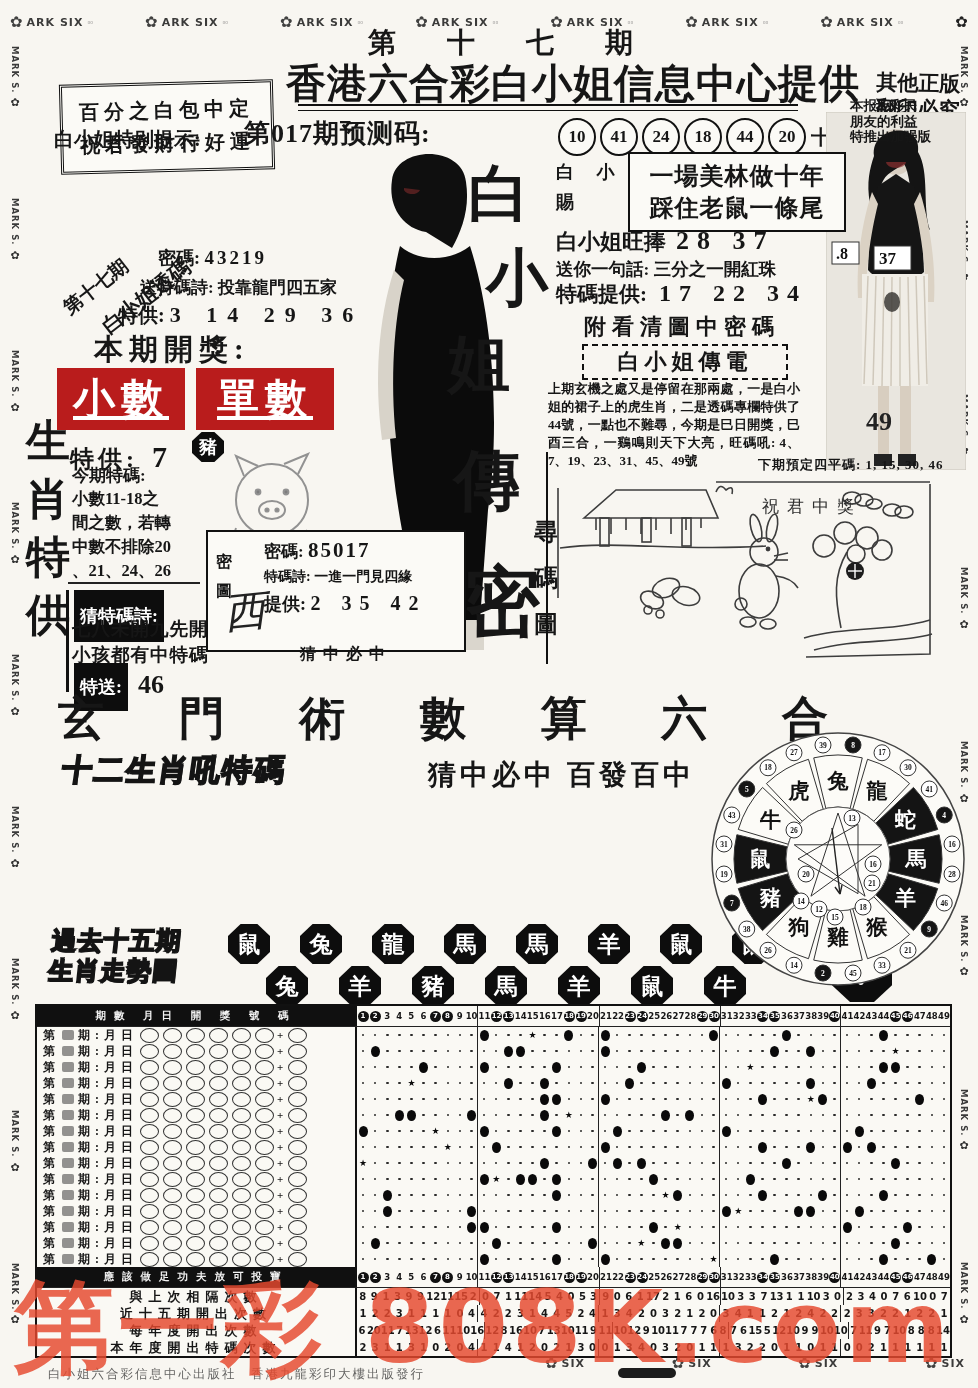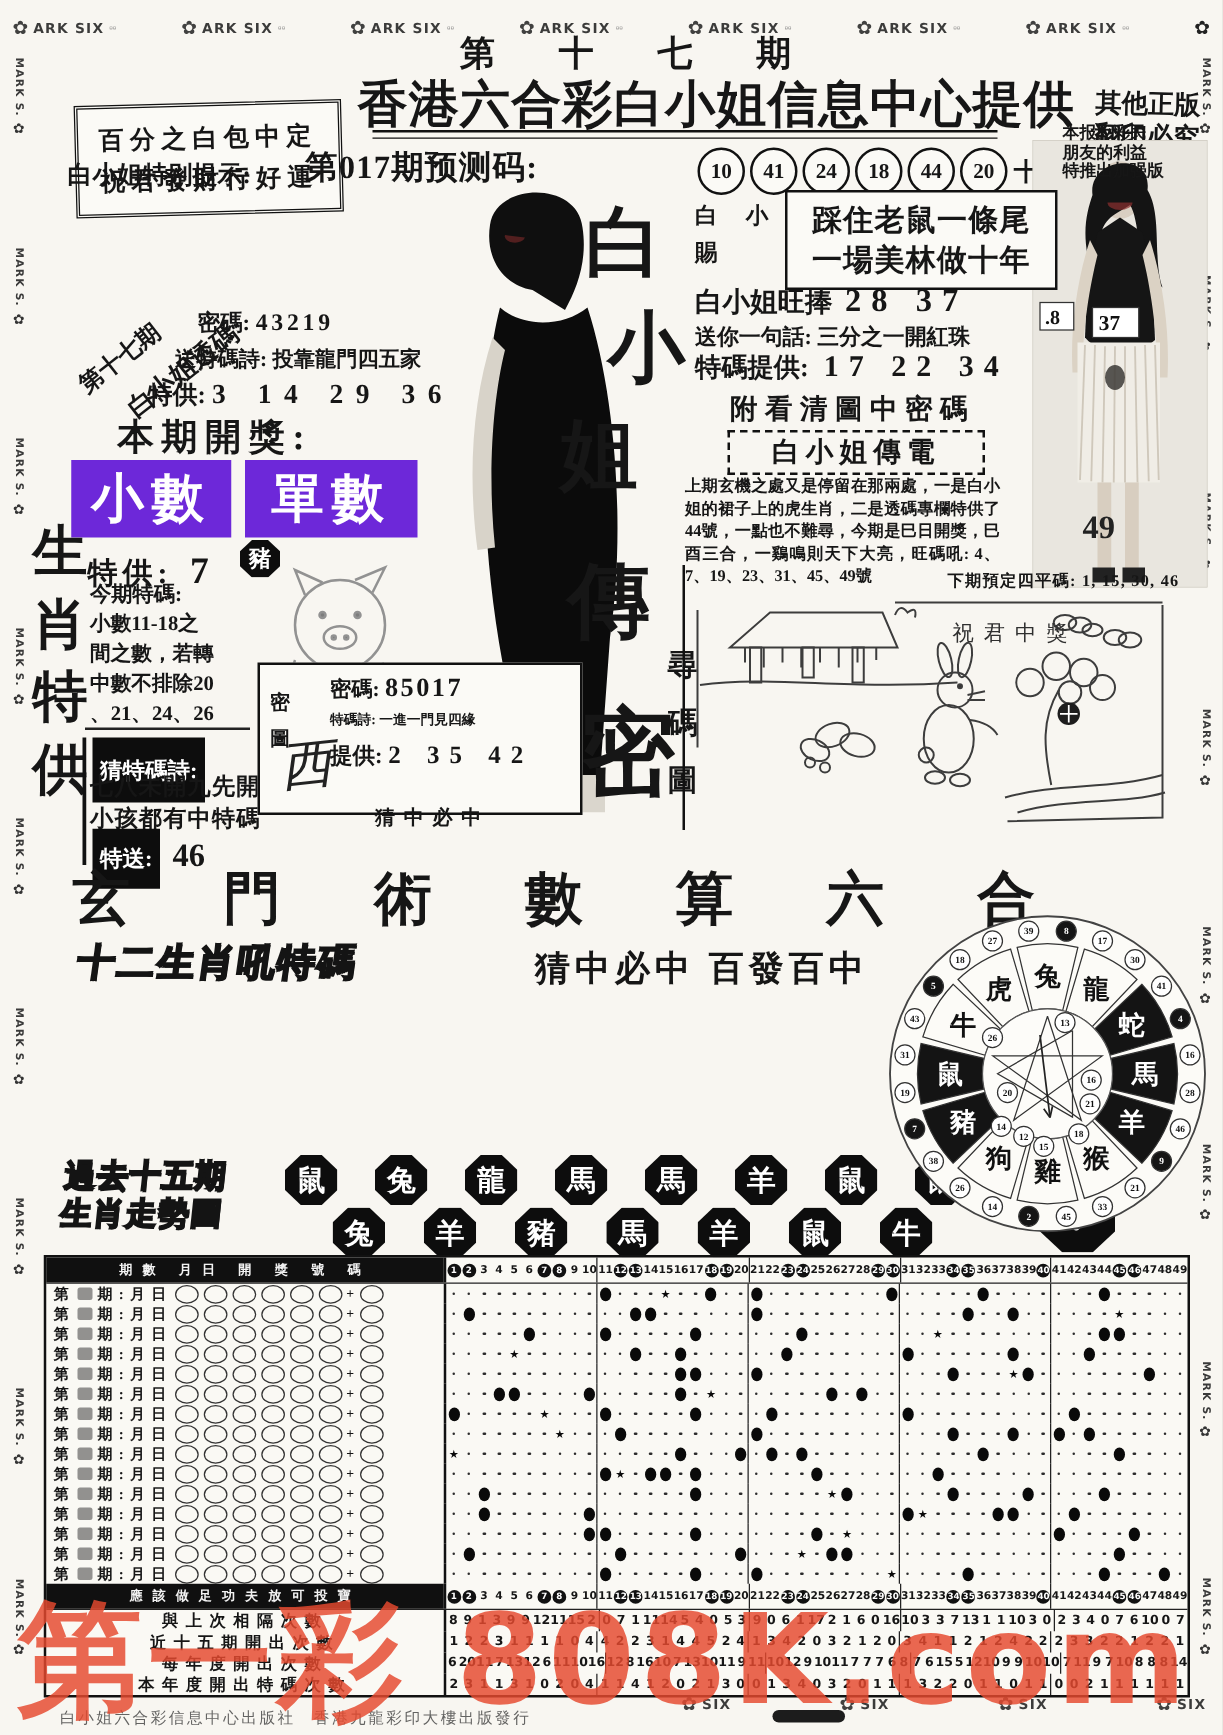"踩住老鼠一條尾" div.sline { order: before "一場美林做十年" -> after "一場美林做十年" }
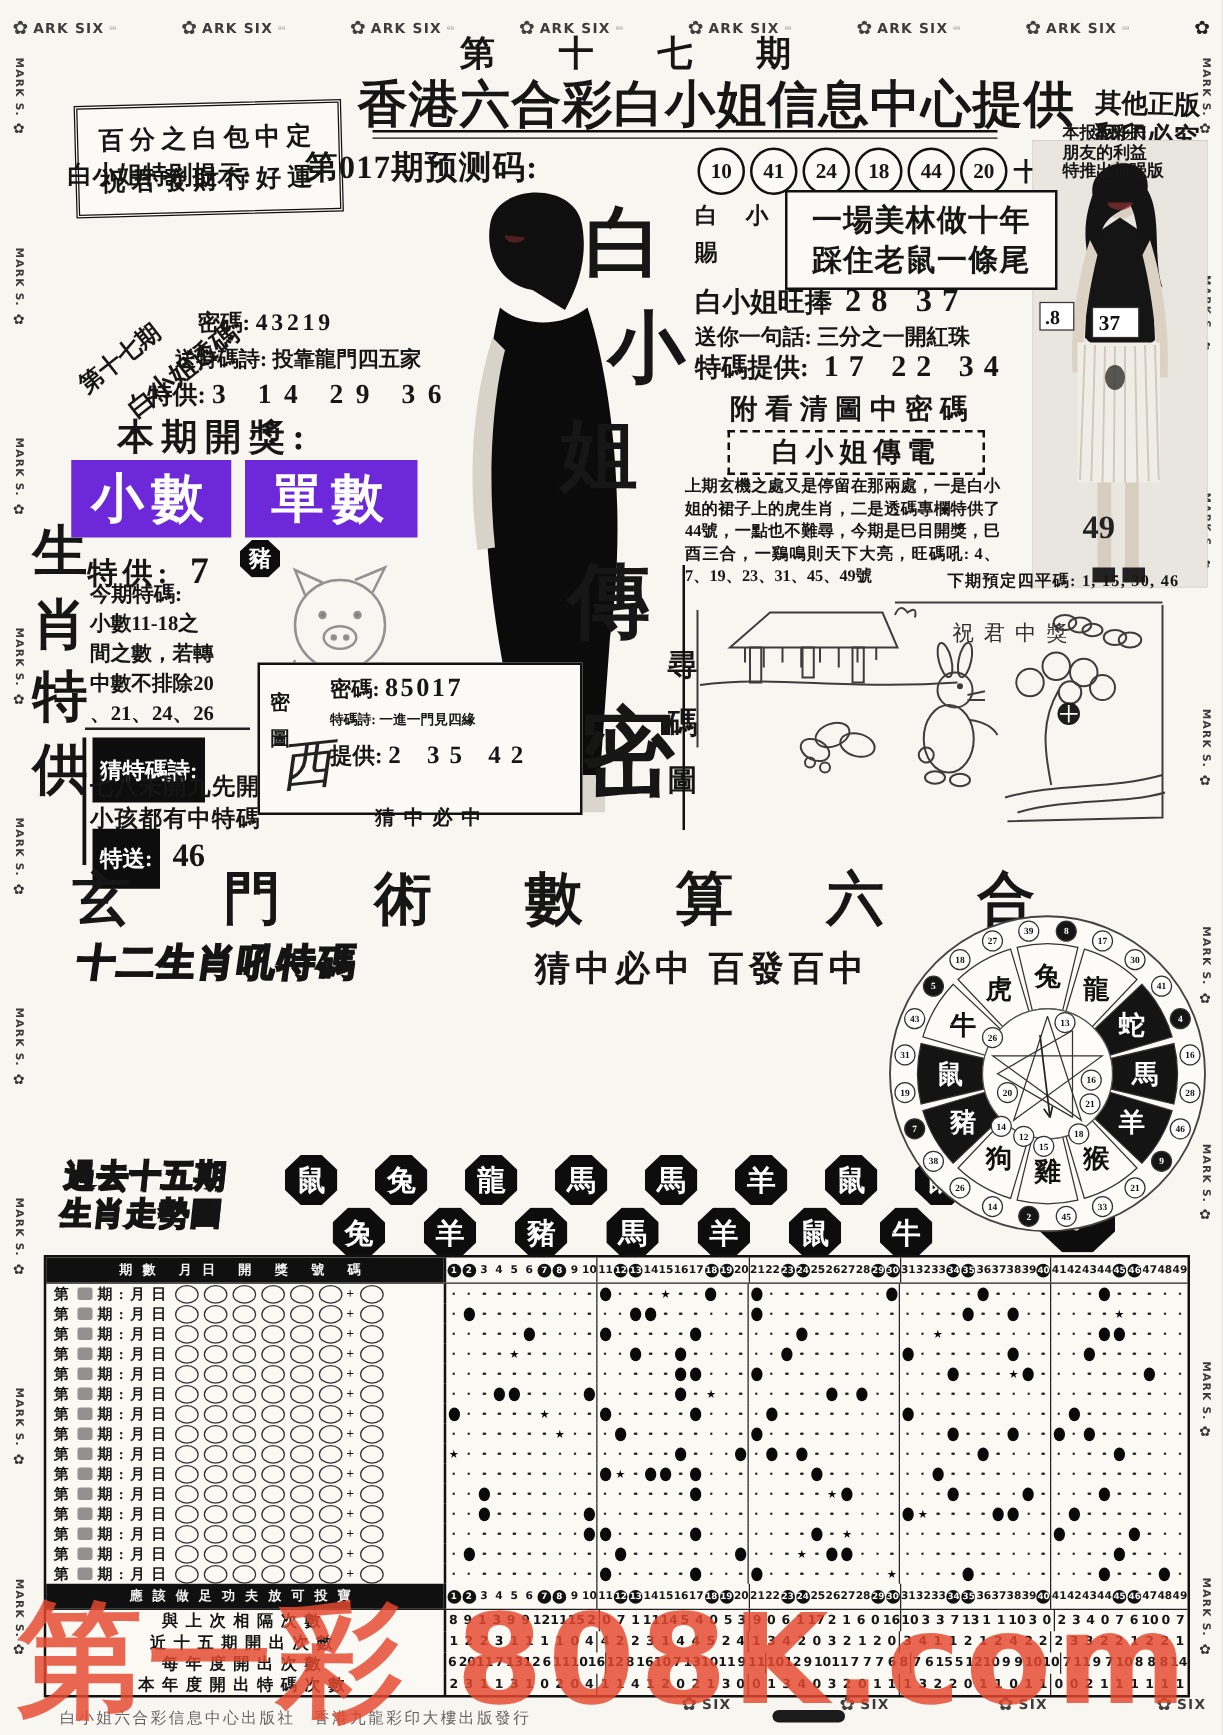"小數" .numbox { background: #6d28d9 -> #b91c1c; text-decoration: none -> underline }
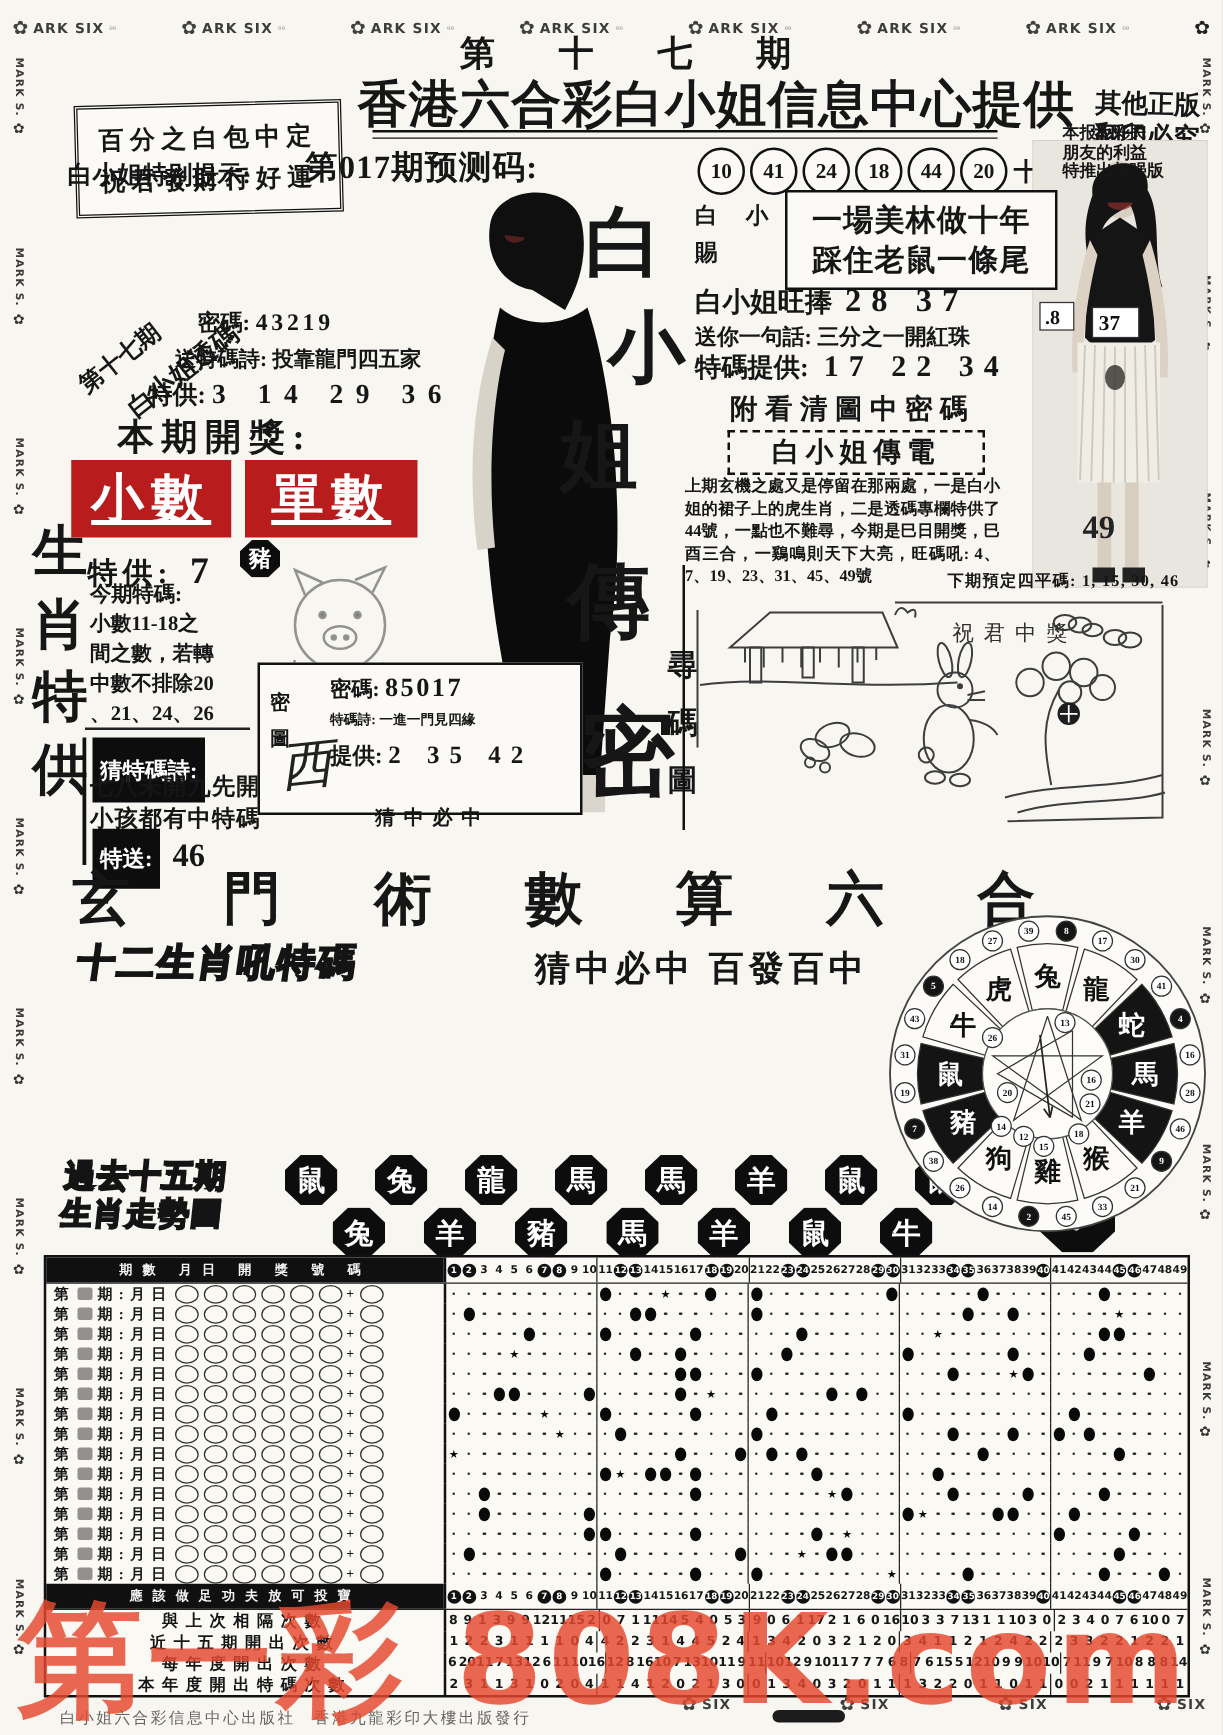"特碼詩: 一進一門見四緣" #mitu-shi { font-size: 11px -> 14px }
